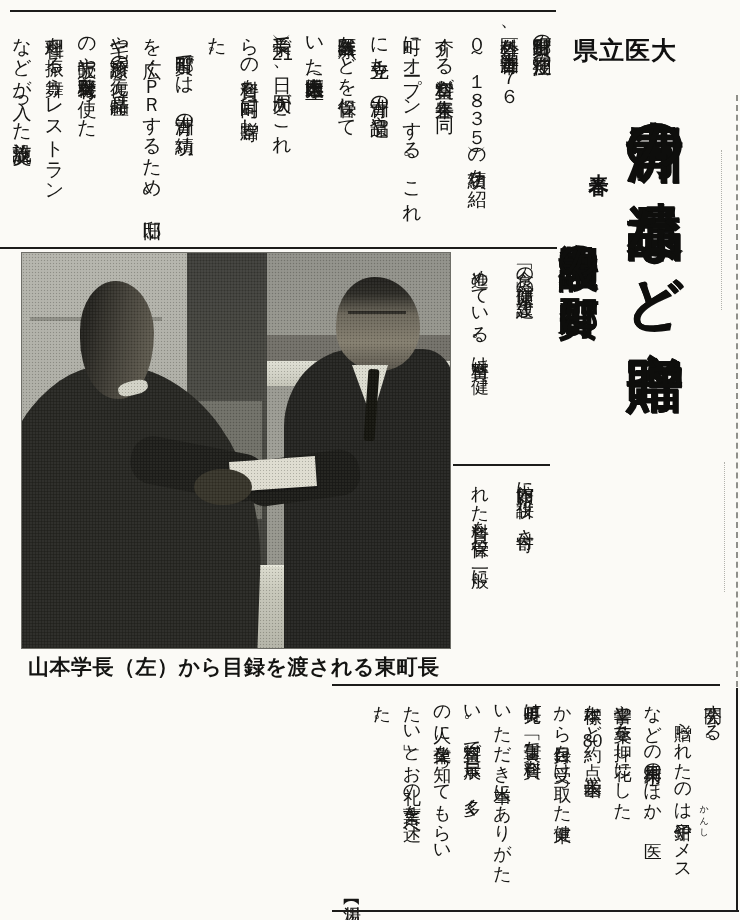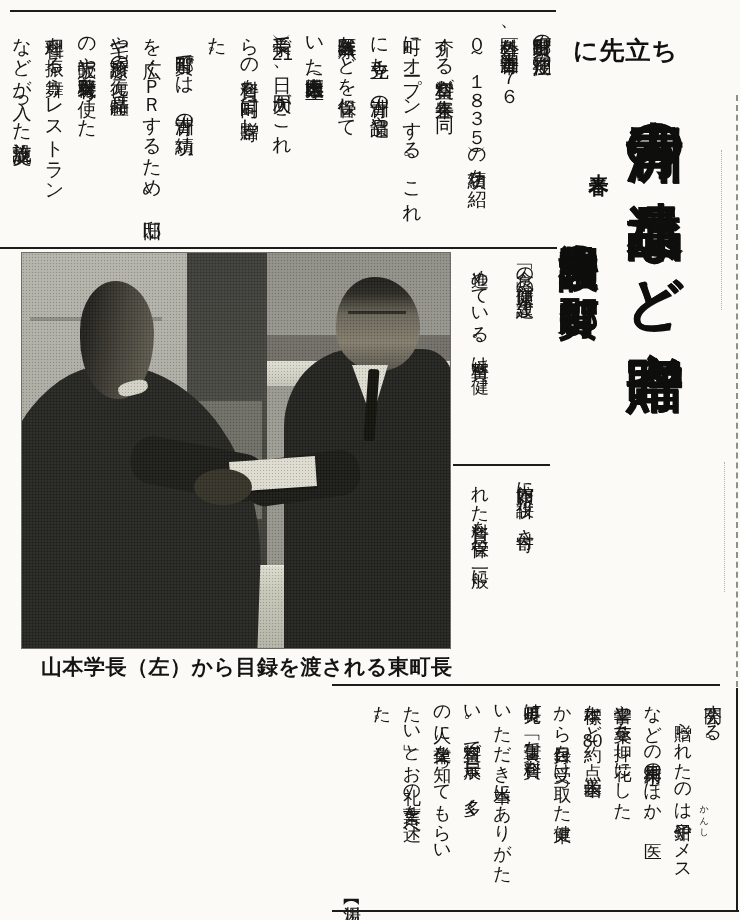"に先立ち" div.kicker { text: に先立ち -> 県立医大 }
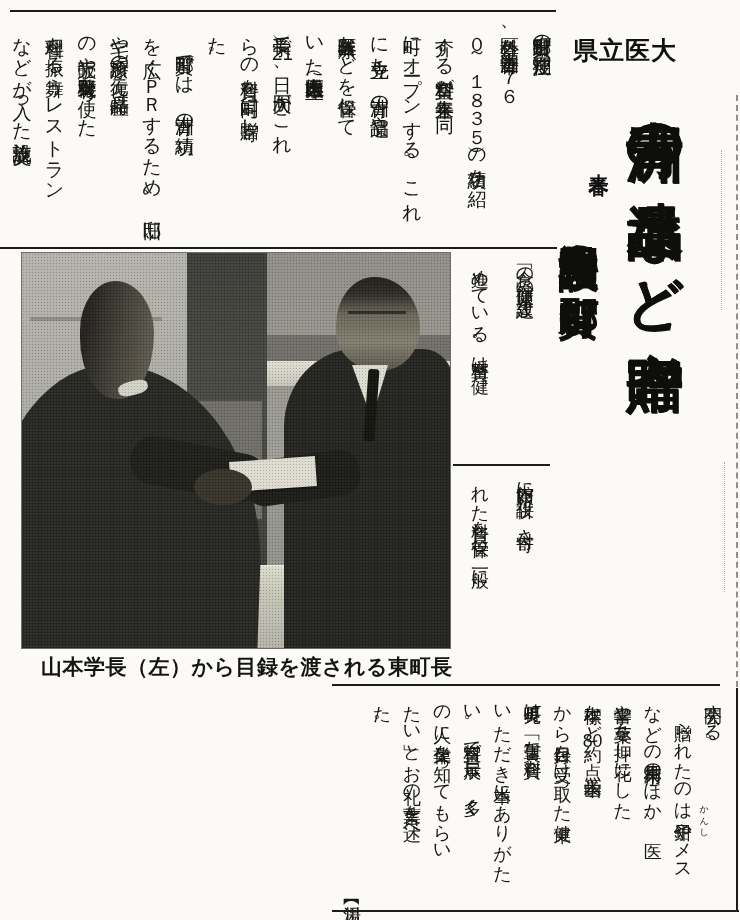"山本学長（左）から目録を渡される東町長" .caption { left: 41px -> 28px }
